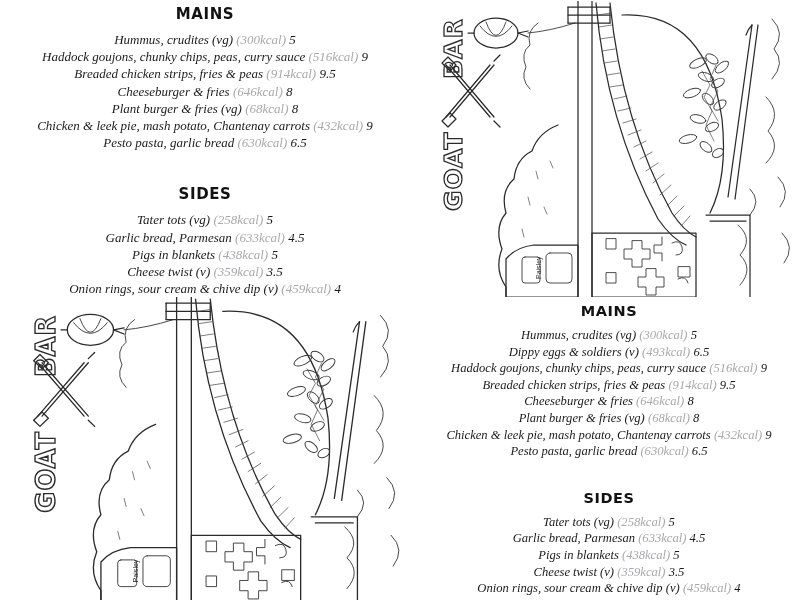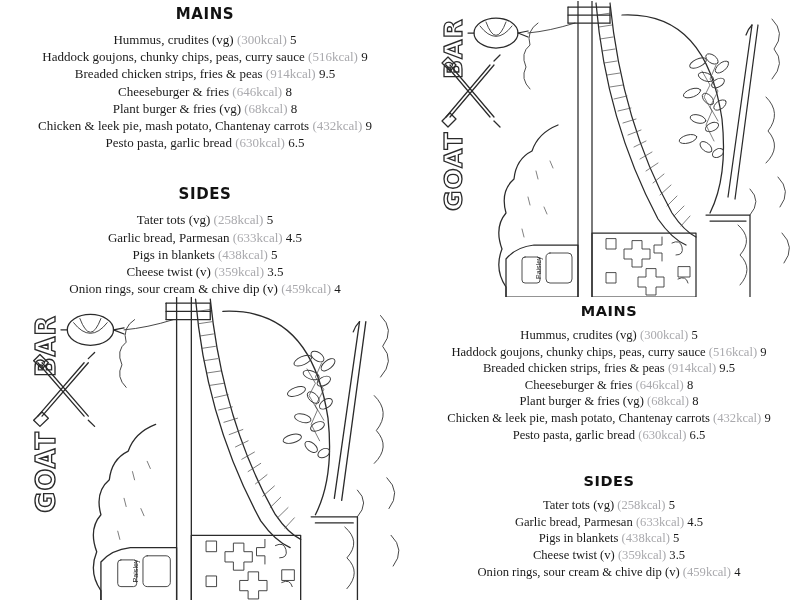"Hummus, crudites (vg) (300kcal) 5" .menu-list { font-style: none -> italic }
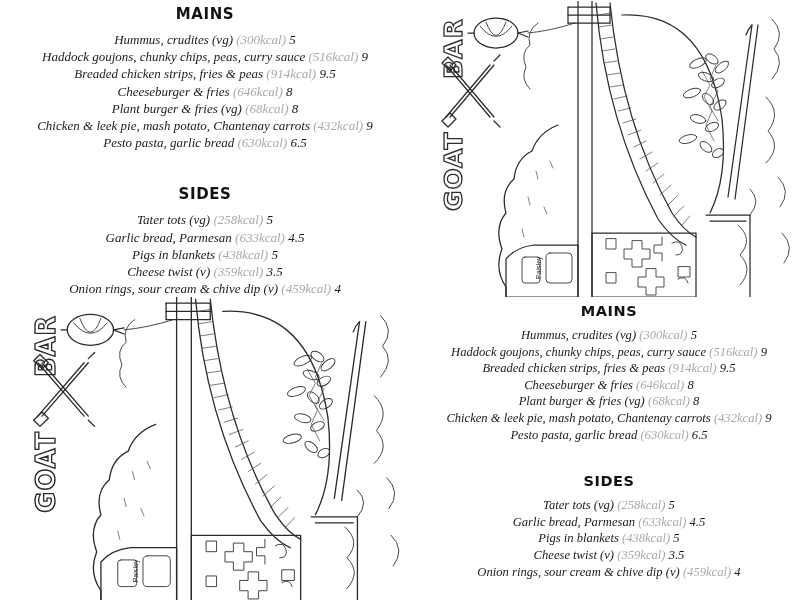"Dippy eggs & soldiers (v)" li.menu-item { html: none -> <li> <span>Dippy eggs &amp; soldiers (v)</span> <span>(493kcal)</span> <span>6.5</span> </li> }
